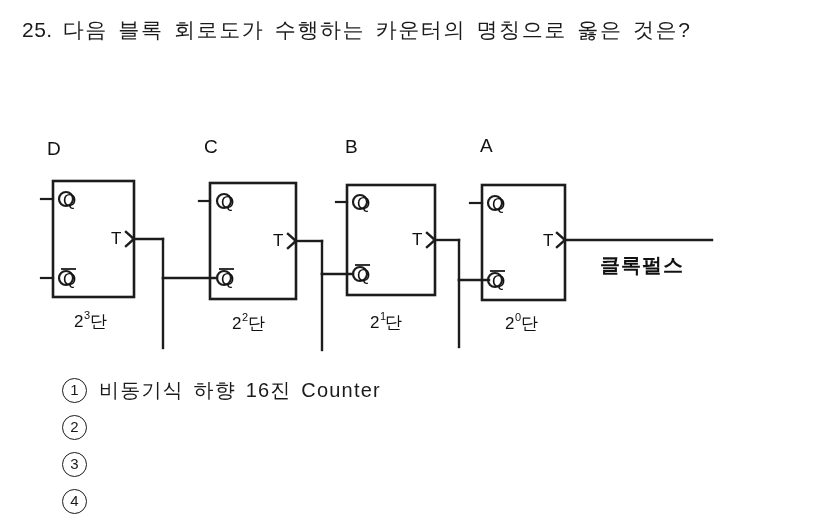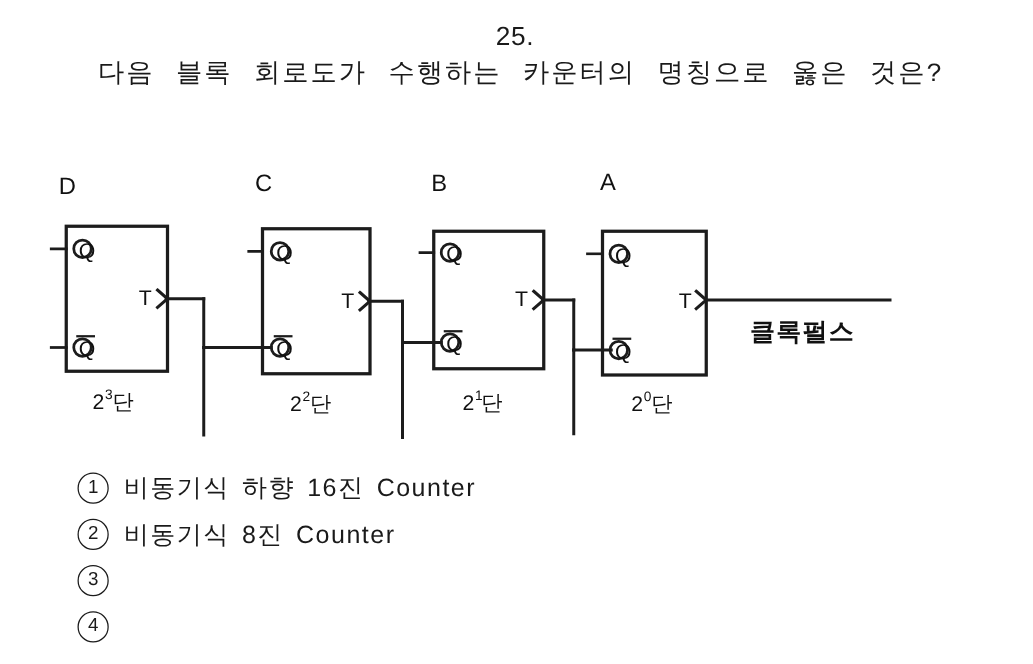"25." .q-row { align-items: center -> flex-end; flex-direction: column -> none }
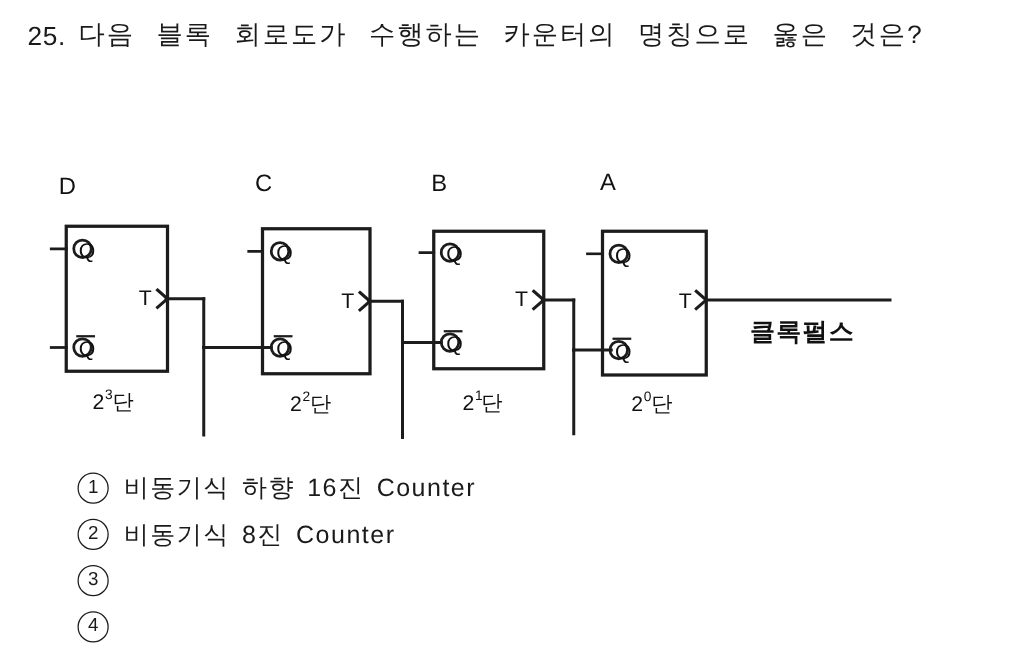"다음 블록 회로도가 수행하는 카운터의" .q-text { font-family: Liberation Mono, monospace -> none }
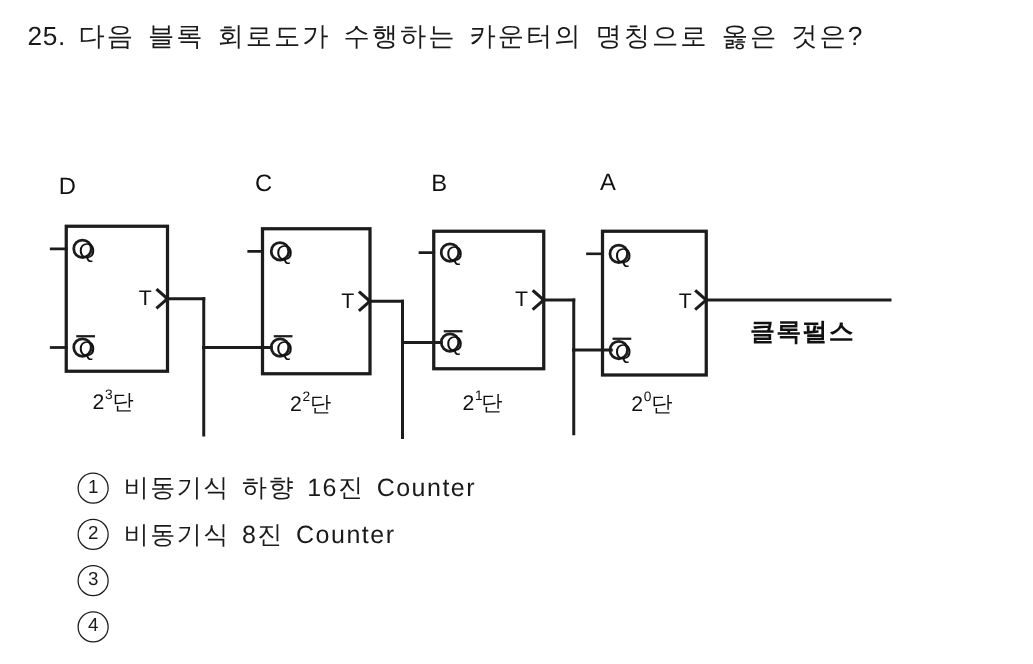"비동기식 8진 Counter" span.opt-label { html: <span>비동기식 8진 Counter</span> -> none }
